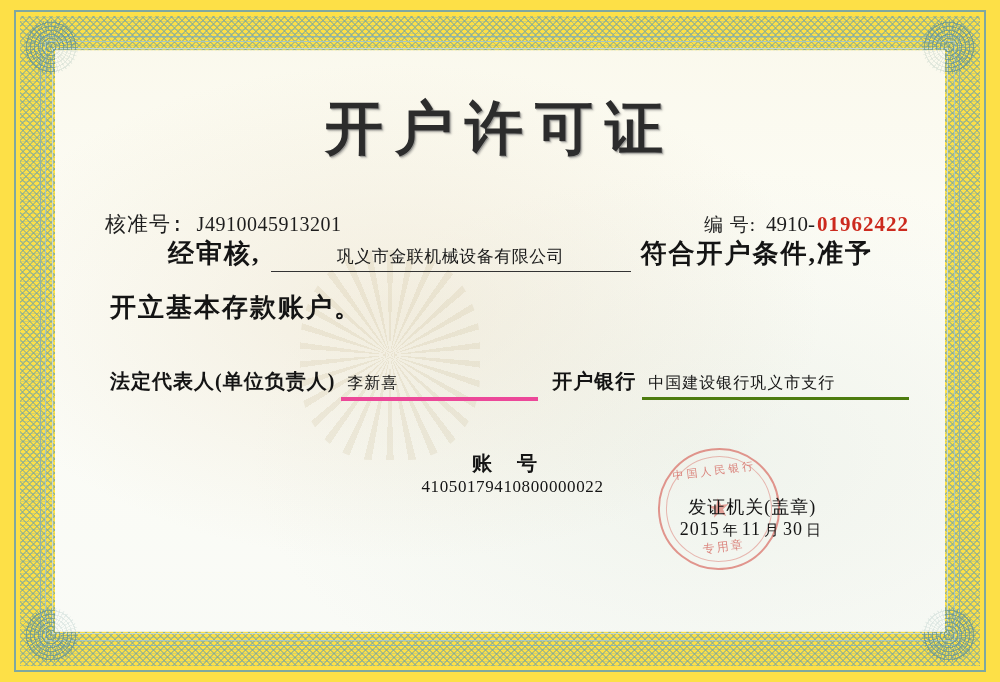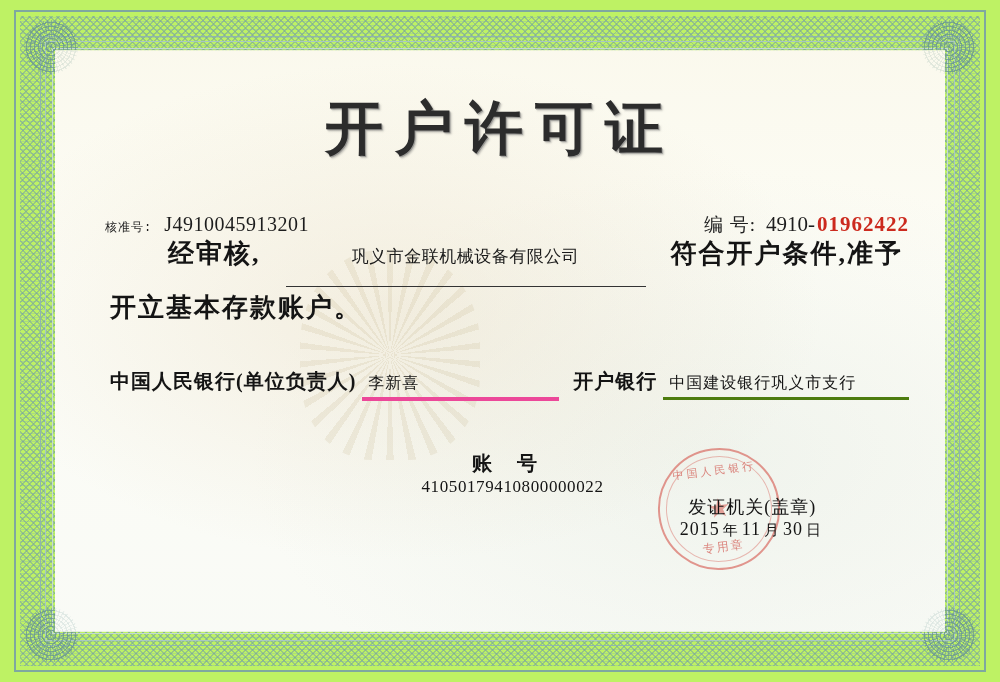"开户许可证" .certificate { background: #bef264 -> #fde047 }
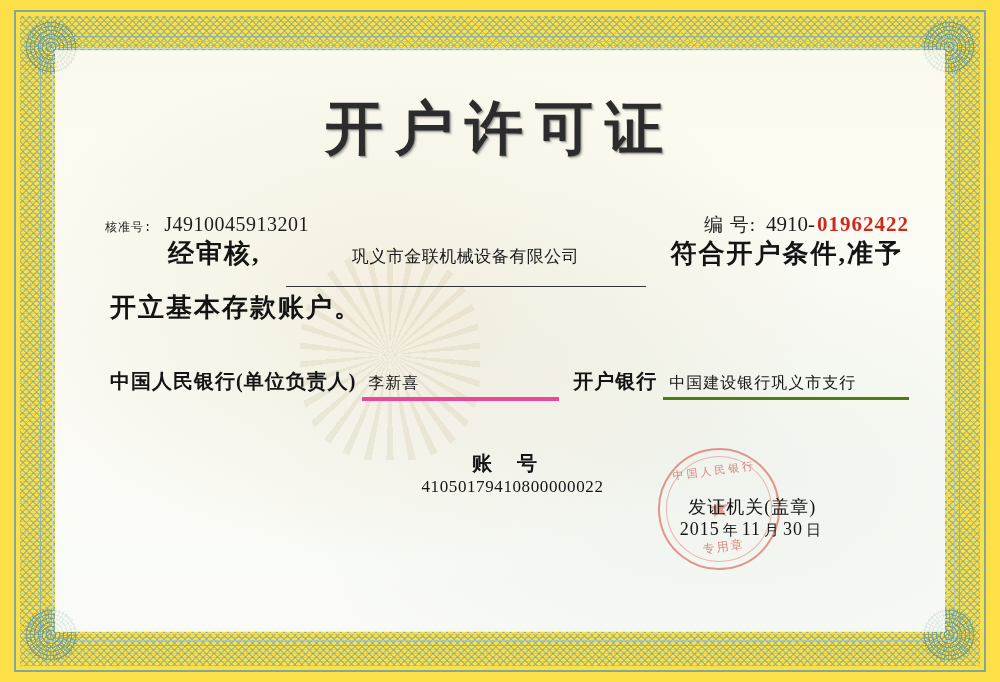"核准号:" .approval-label { font-size: 12px -> 21px }
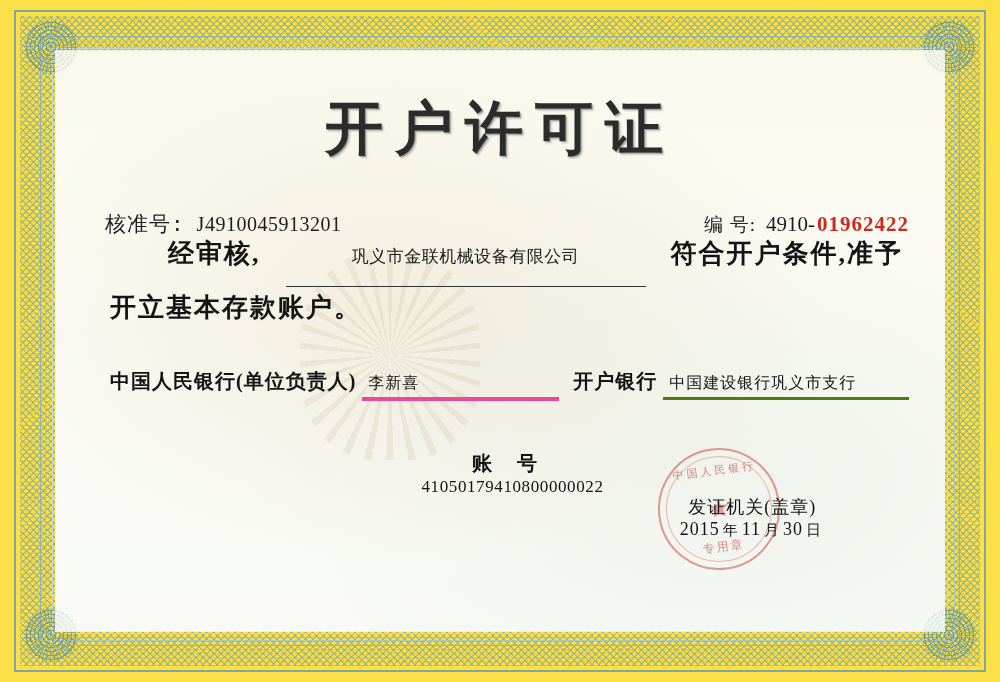"经审核," .body-line-1 { gap: 15px -> none }
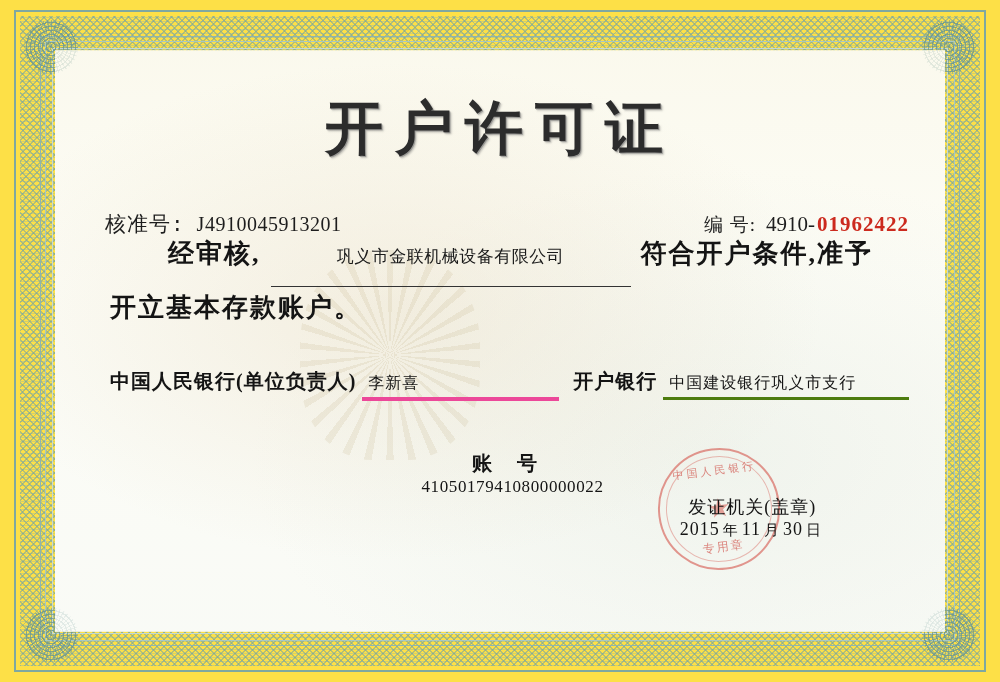"巩义市金联机械设备有限公司" .company-blank { padding-bottom: 18px -> 3px }
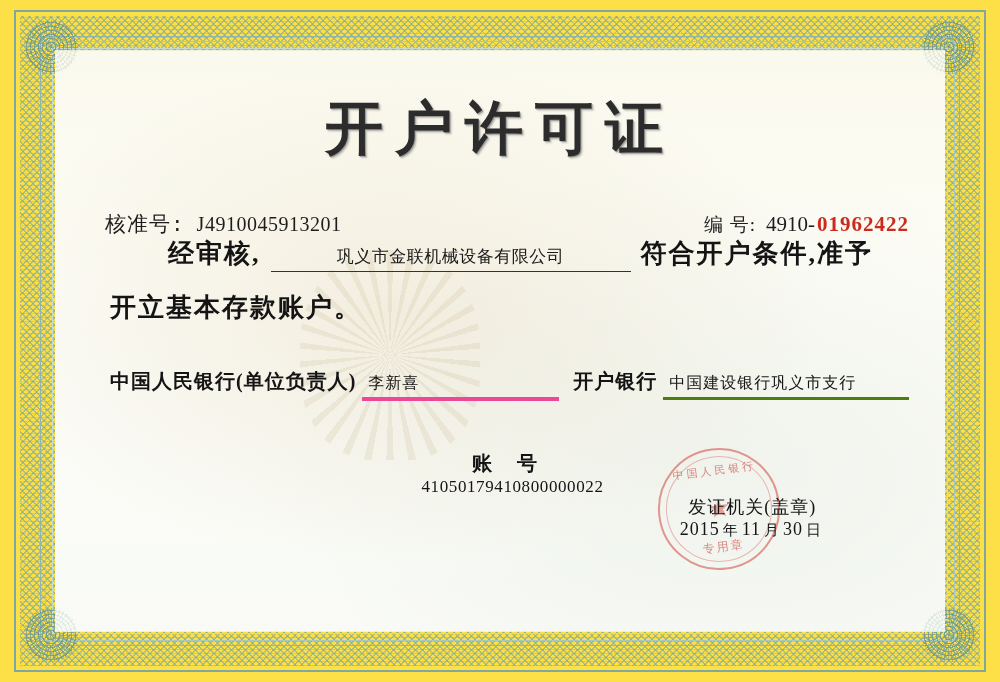"中国人民银行(单位负责人)" span.rep-label { text: 中国人民银行 -> 法定代表人 }
